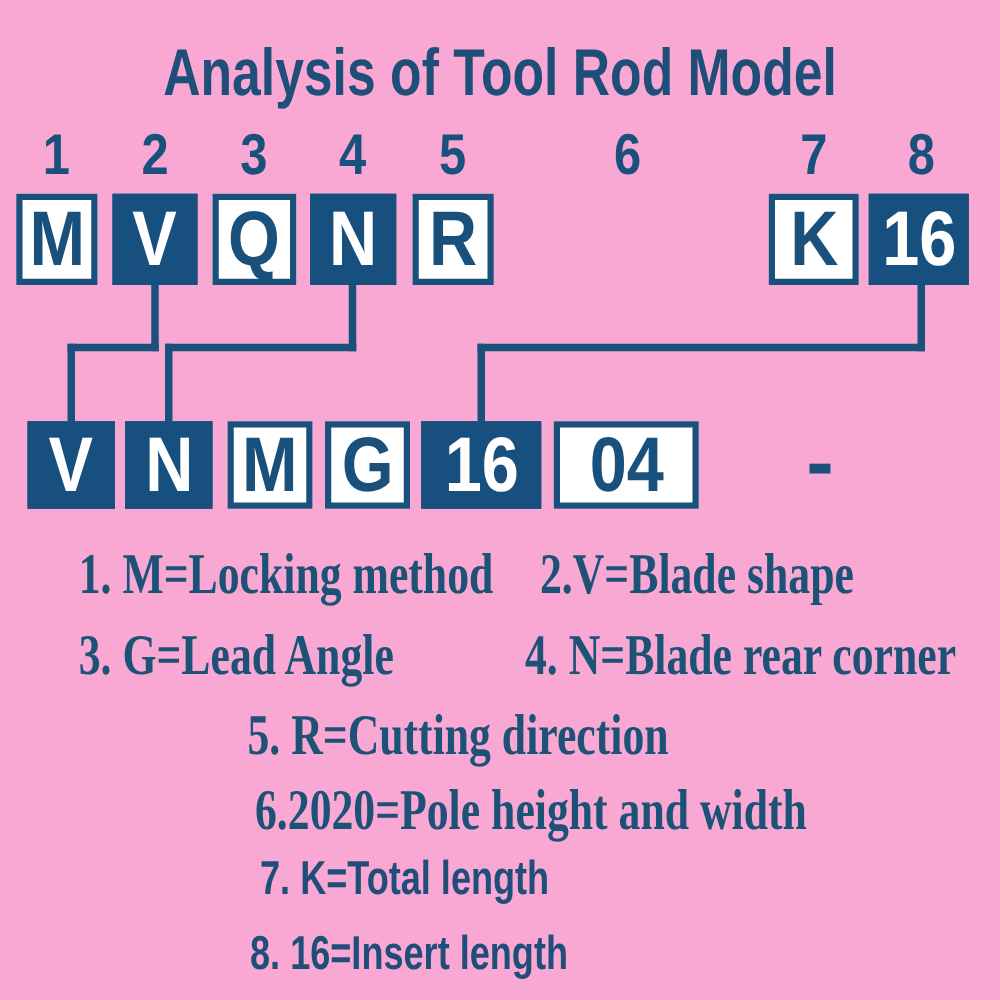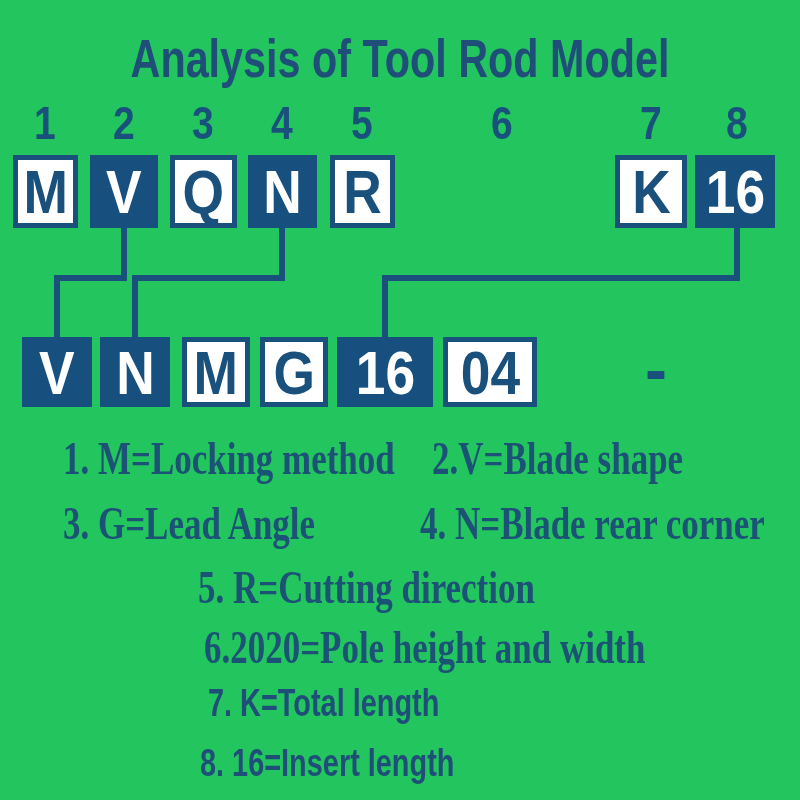"Analysis of Tool Rod Model" .canvas { background: #22c55e -> #f9a8d4 }
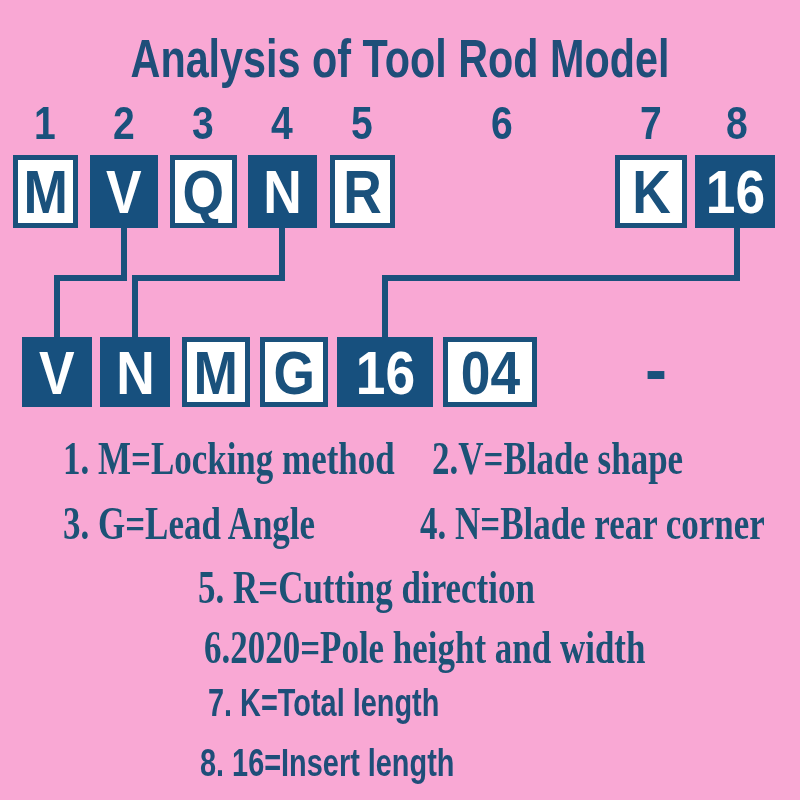"04" .r2f { width: 94px -> 116px }
